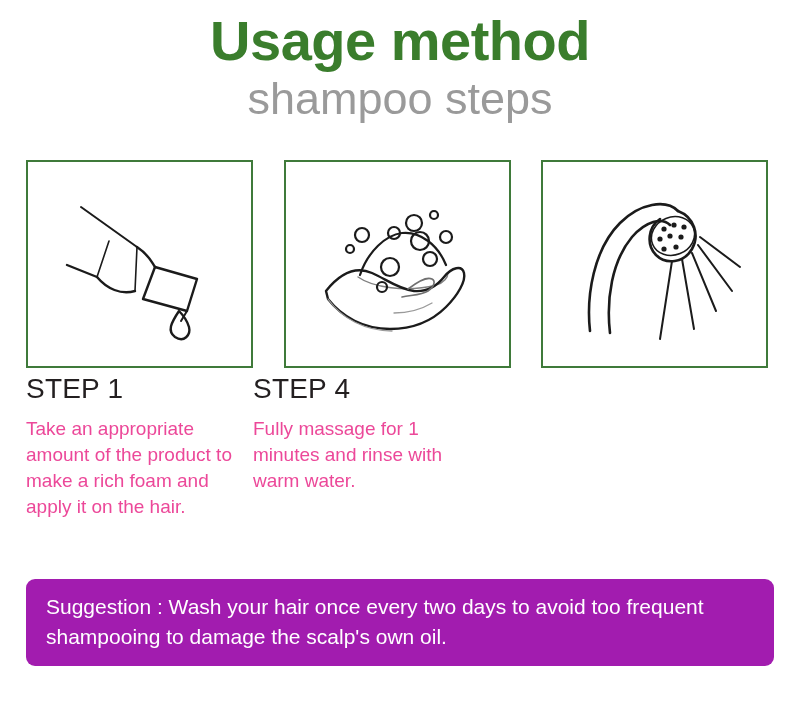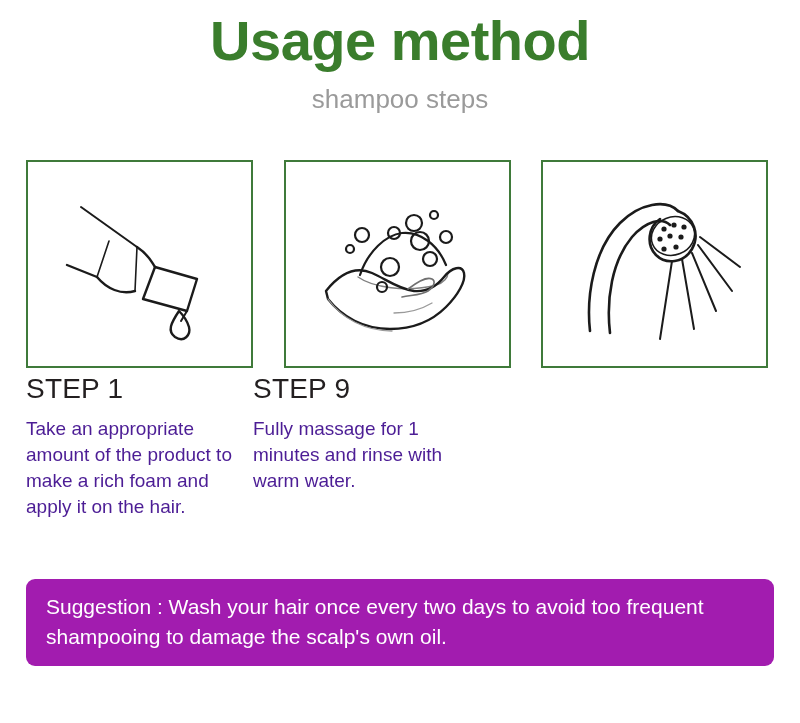"shampoo steps" .sub-title { font-size: 26px -> 45px }
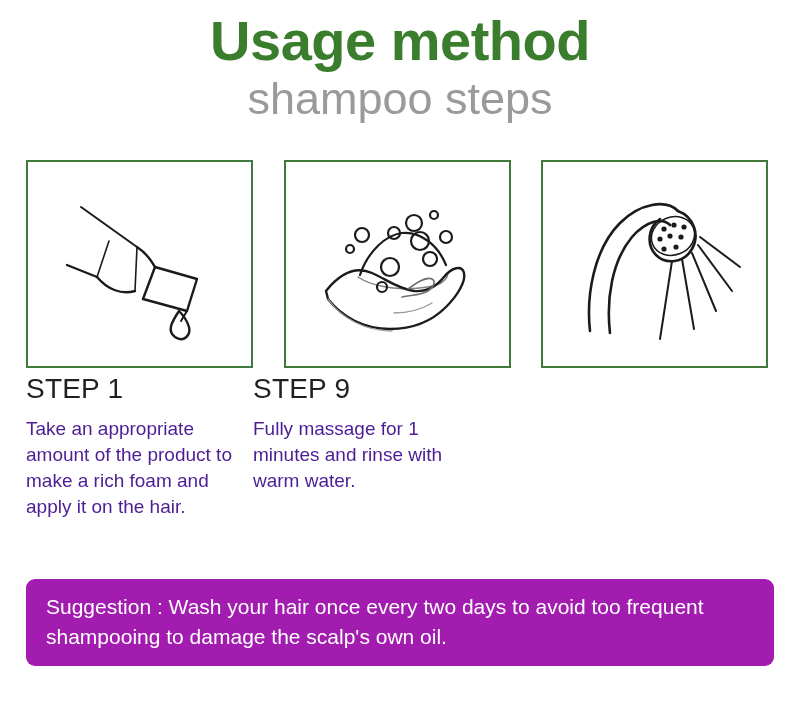"STEP 9" p.step-title { text: 9 -> 4 }
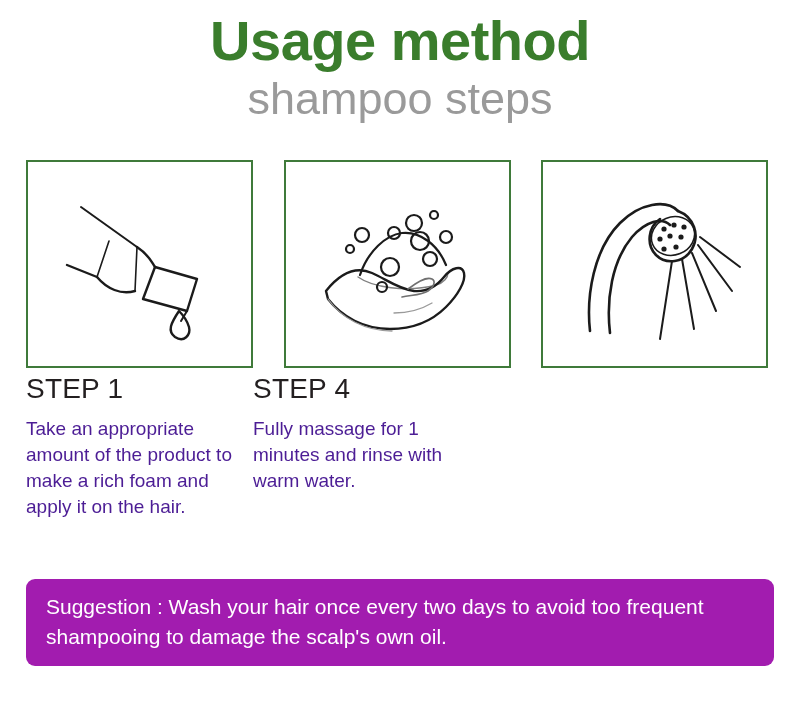"Take an appropriate amount of" .step-body { color: #4c1d95 -> #ec4899 }
